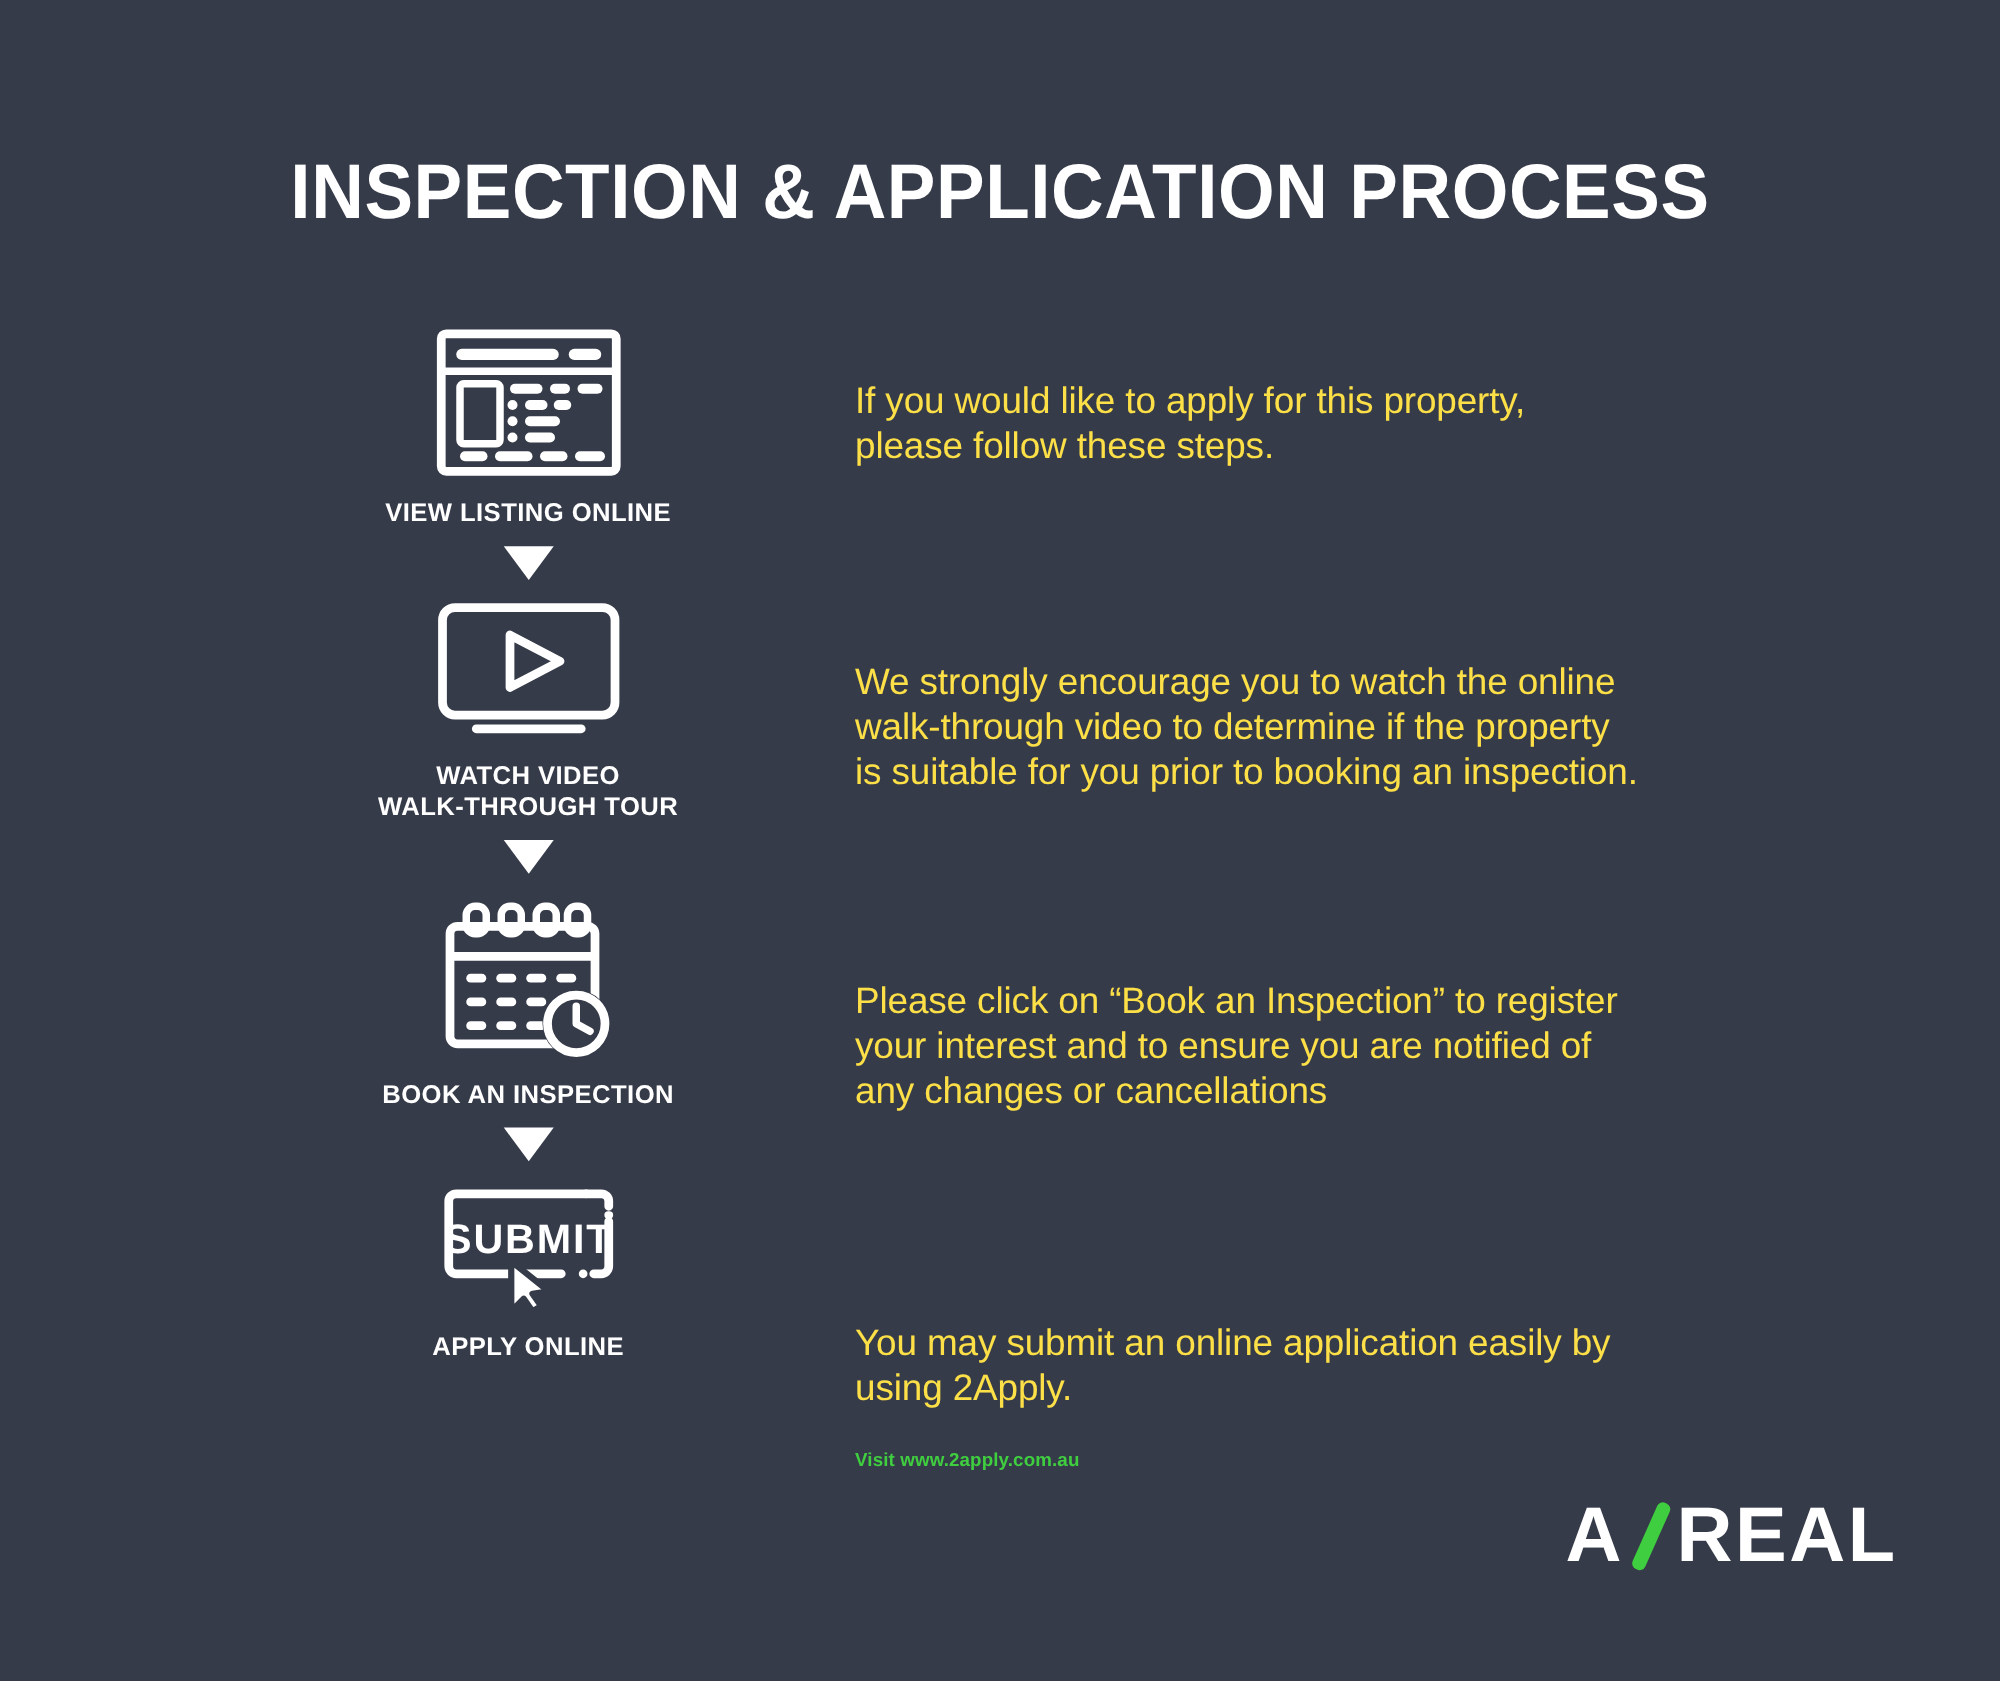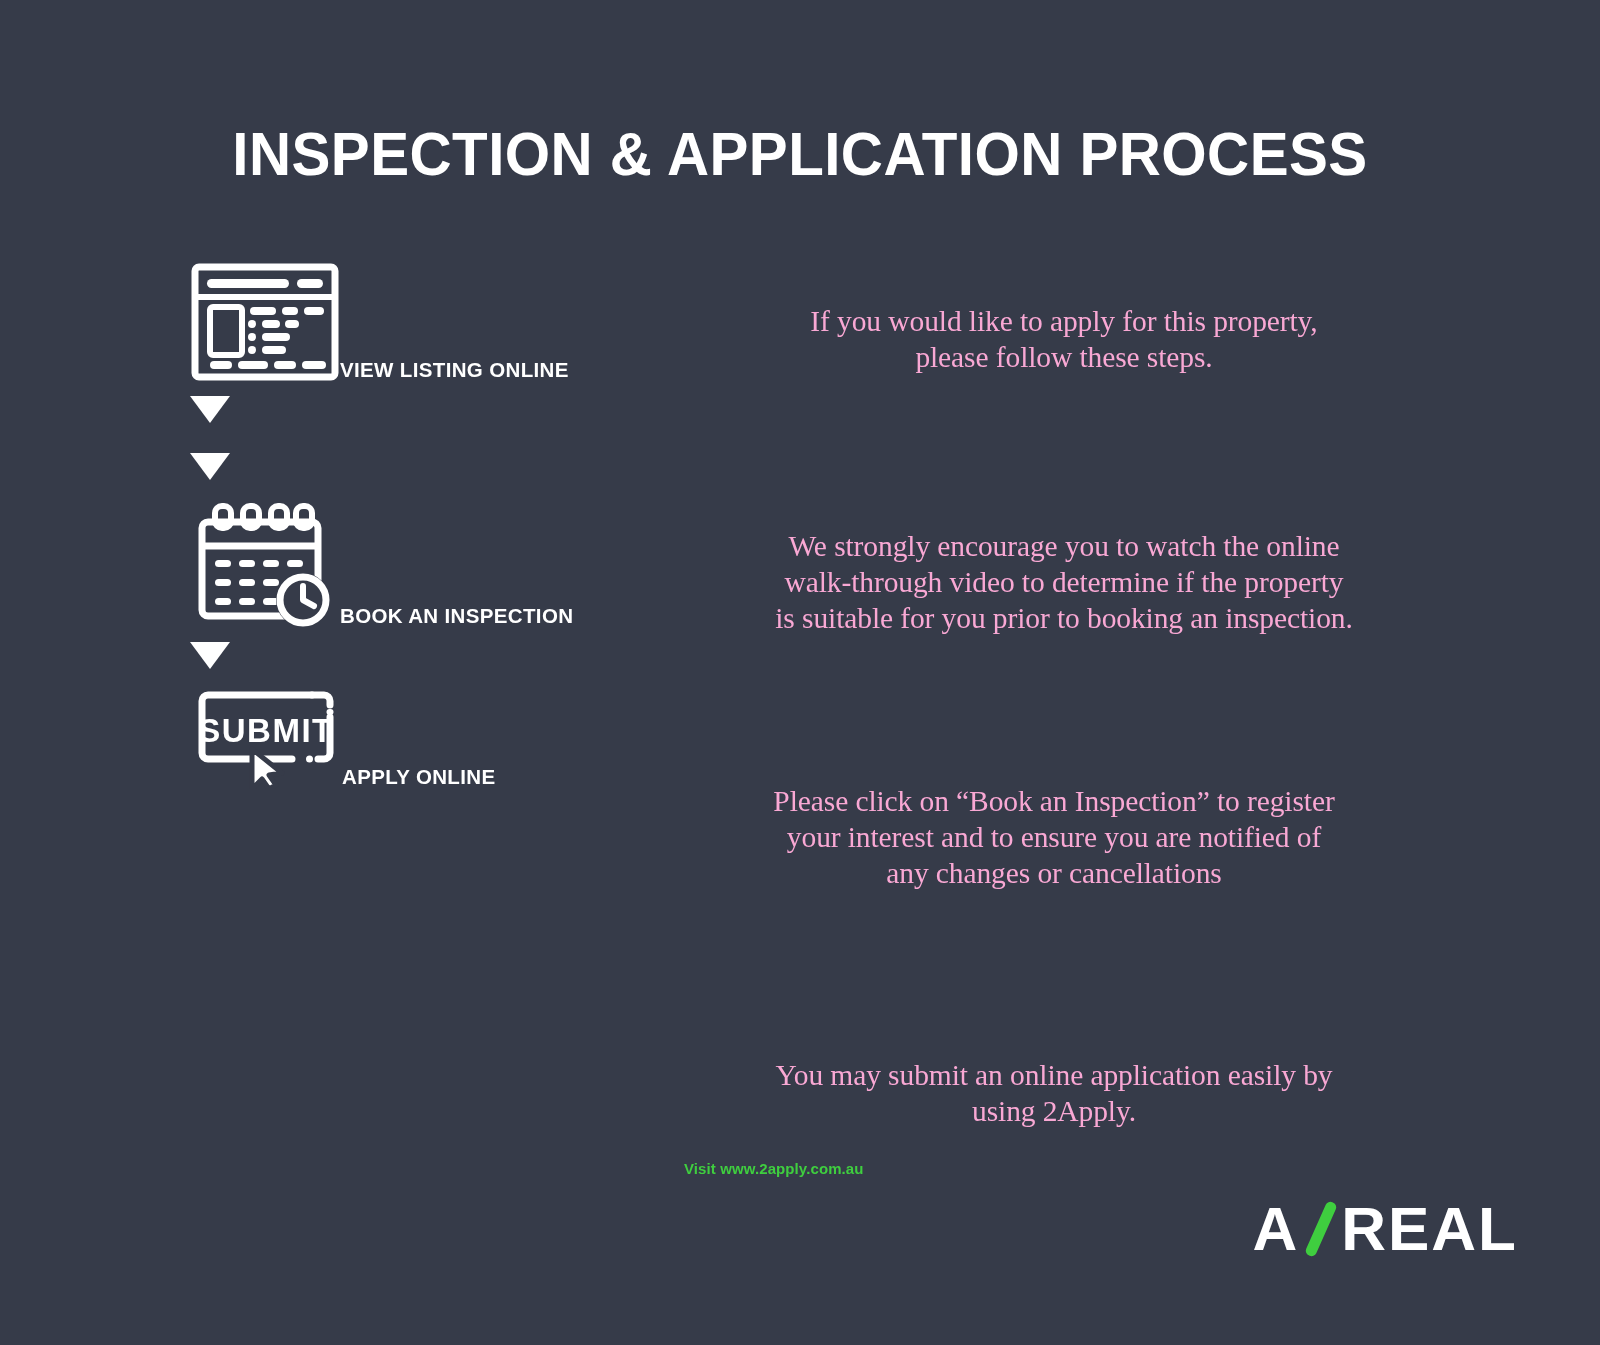"If you would like to" .para { color: #f9a8d4 -> #fde047; font-family: Liberation Serif, serif -> Liberation Sans, sans-serif; text-align: center -> none }
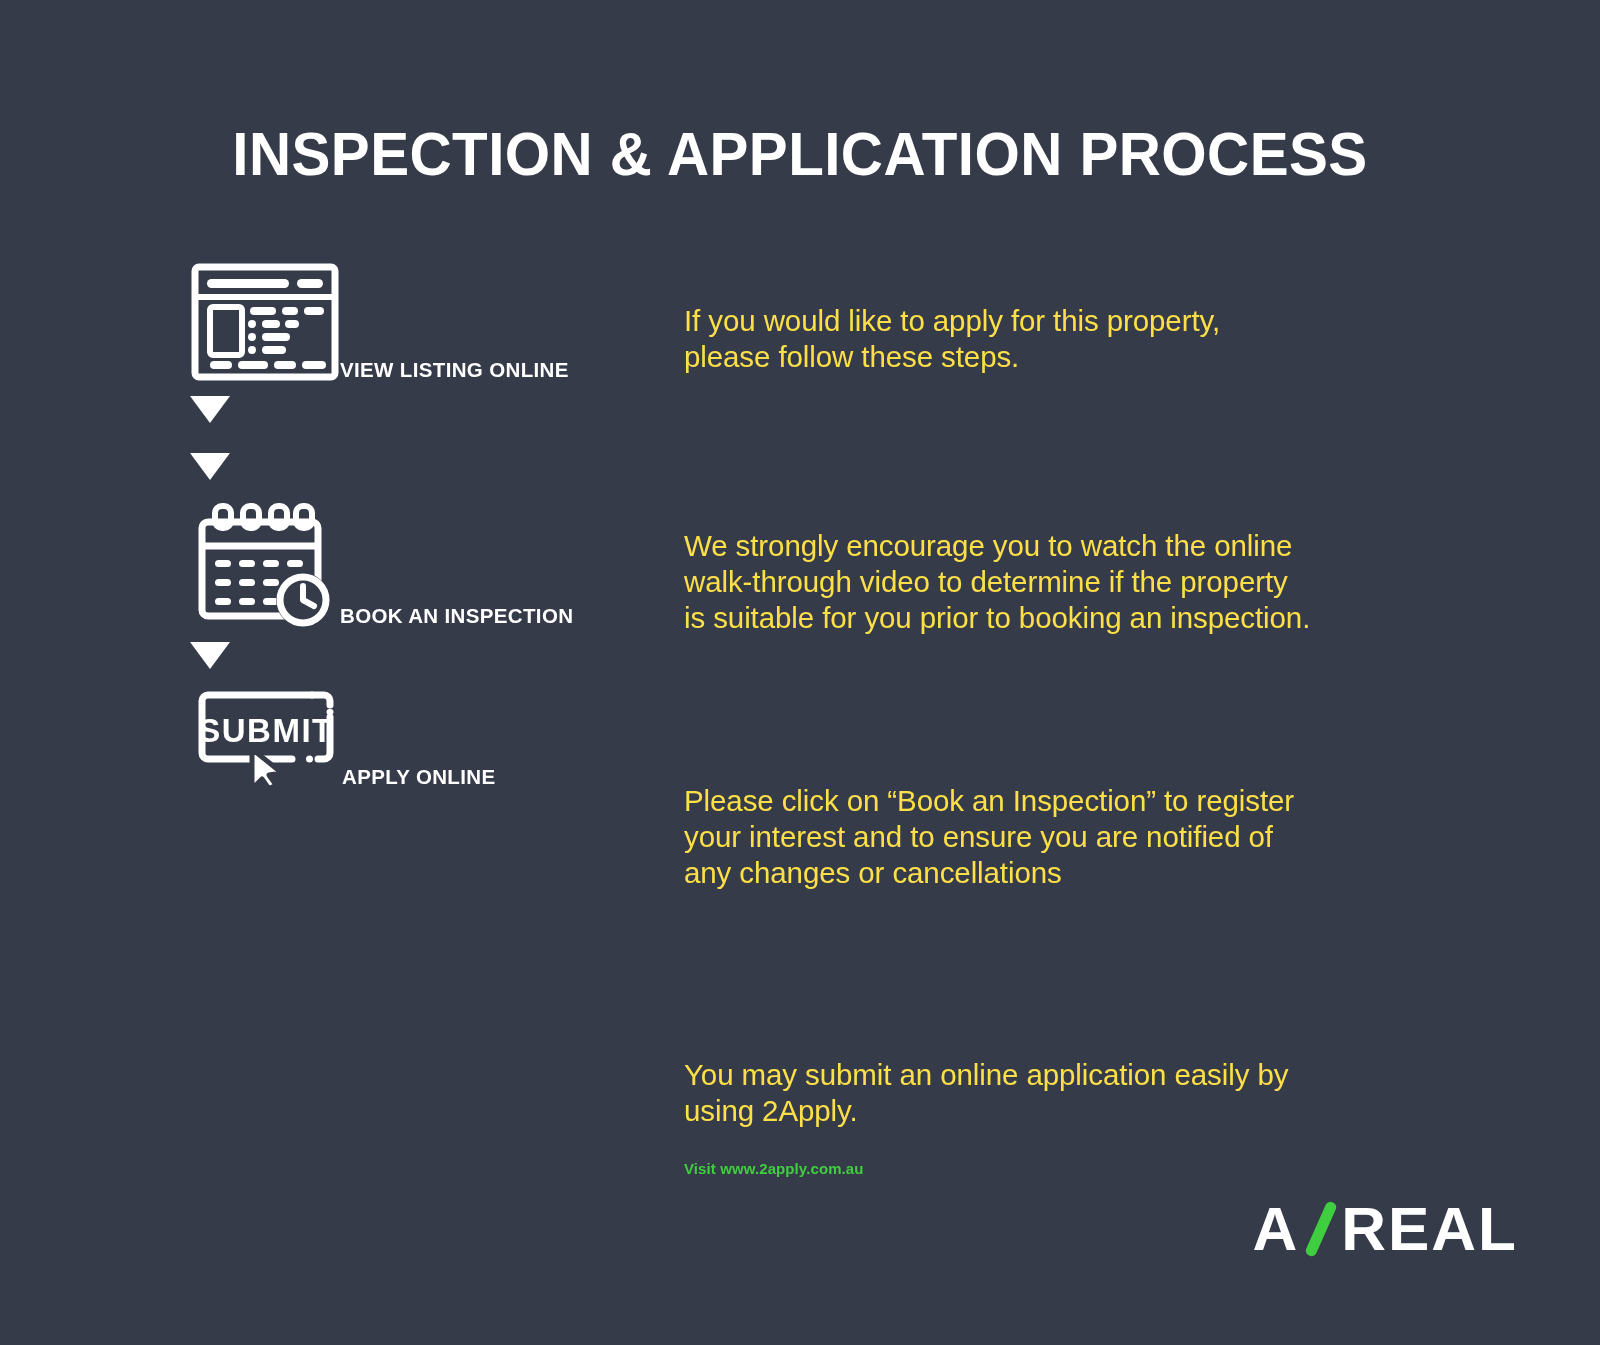"VIEW LISTING ONLINE" .step { align-items: flex-end -> center; flex-direction: row -> column }
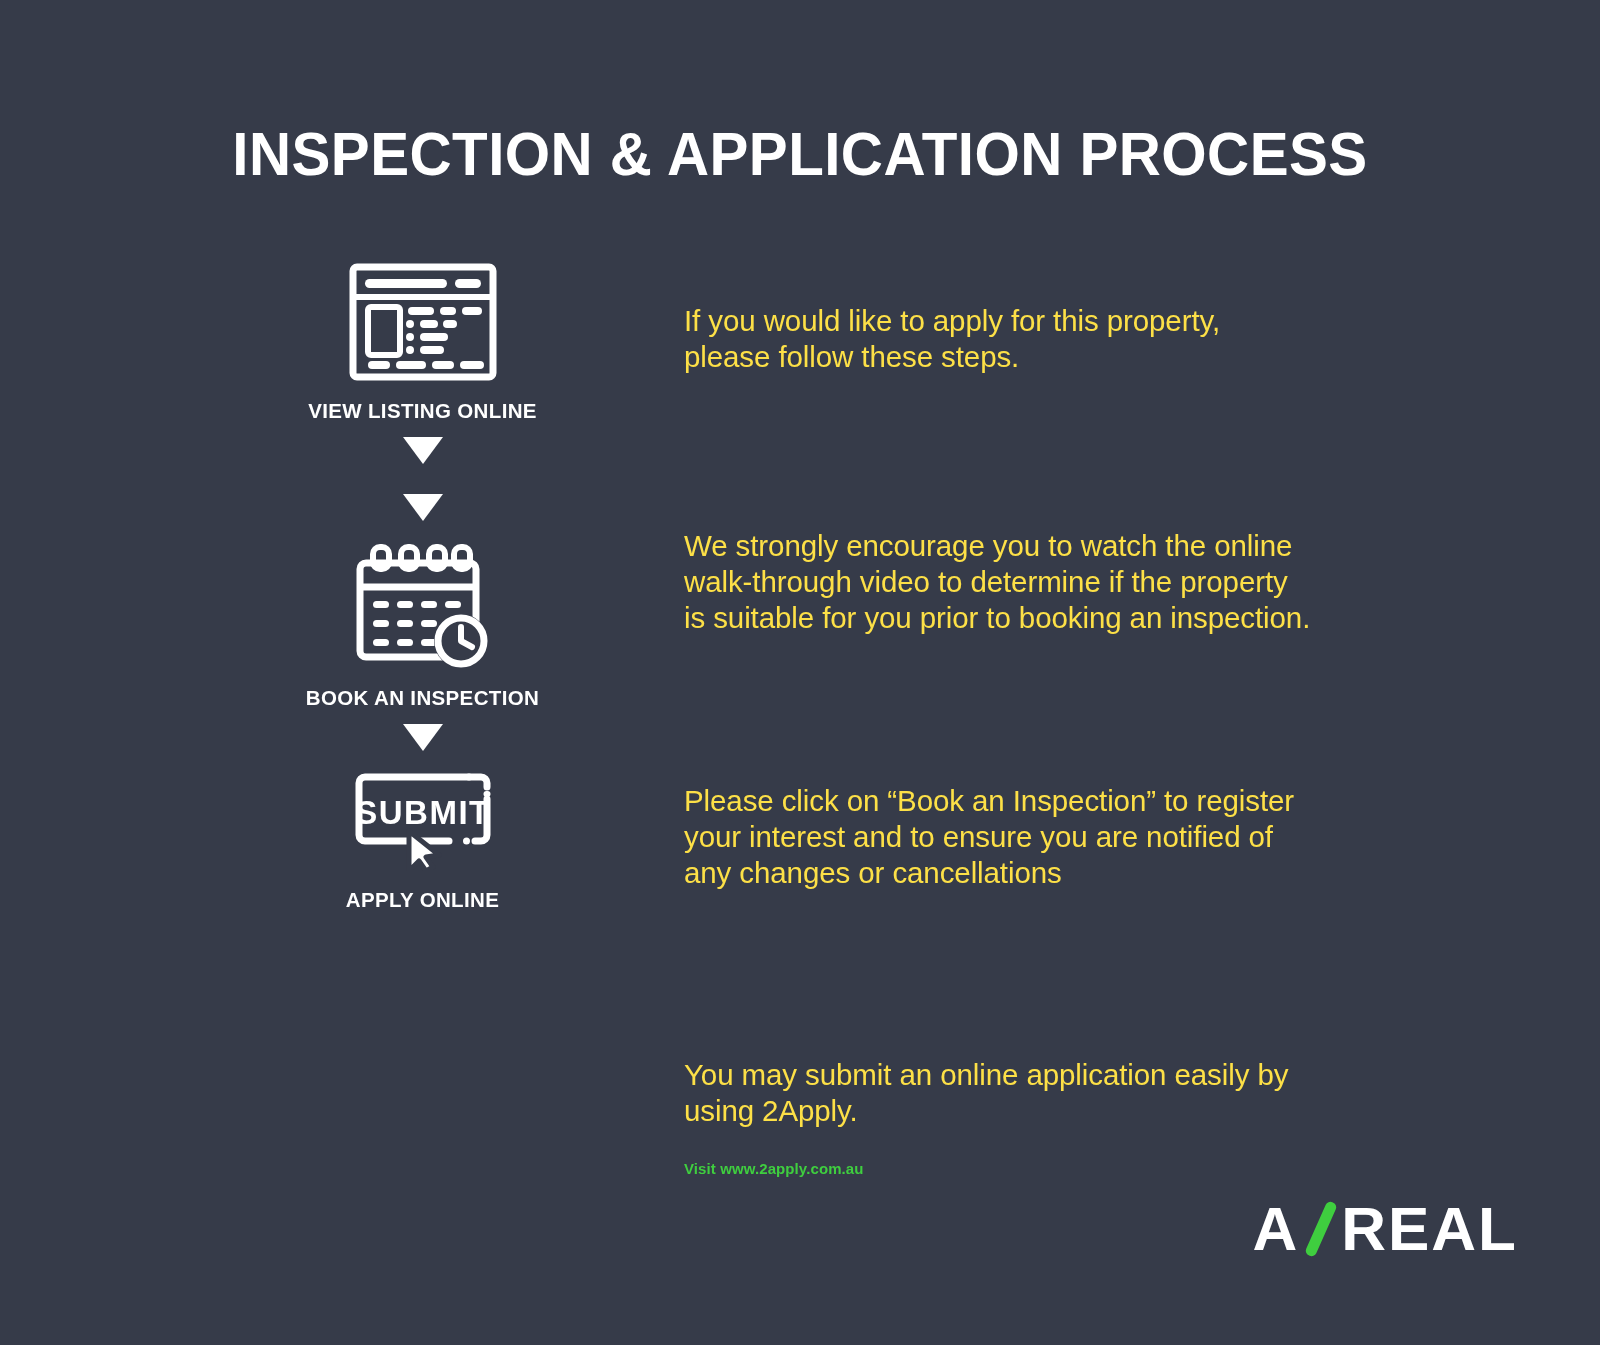"WATCH VIDEO" div.step { html: none -> <div> <div> <svg> <rect></rect> <path></path> <line></line> </svg> </div> <div></div> <div>WATCH VIDEO WALK-THROUGH TOUR</div> </div> }
